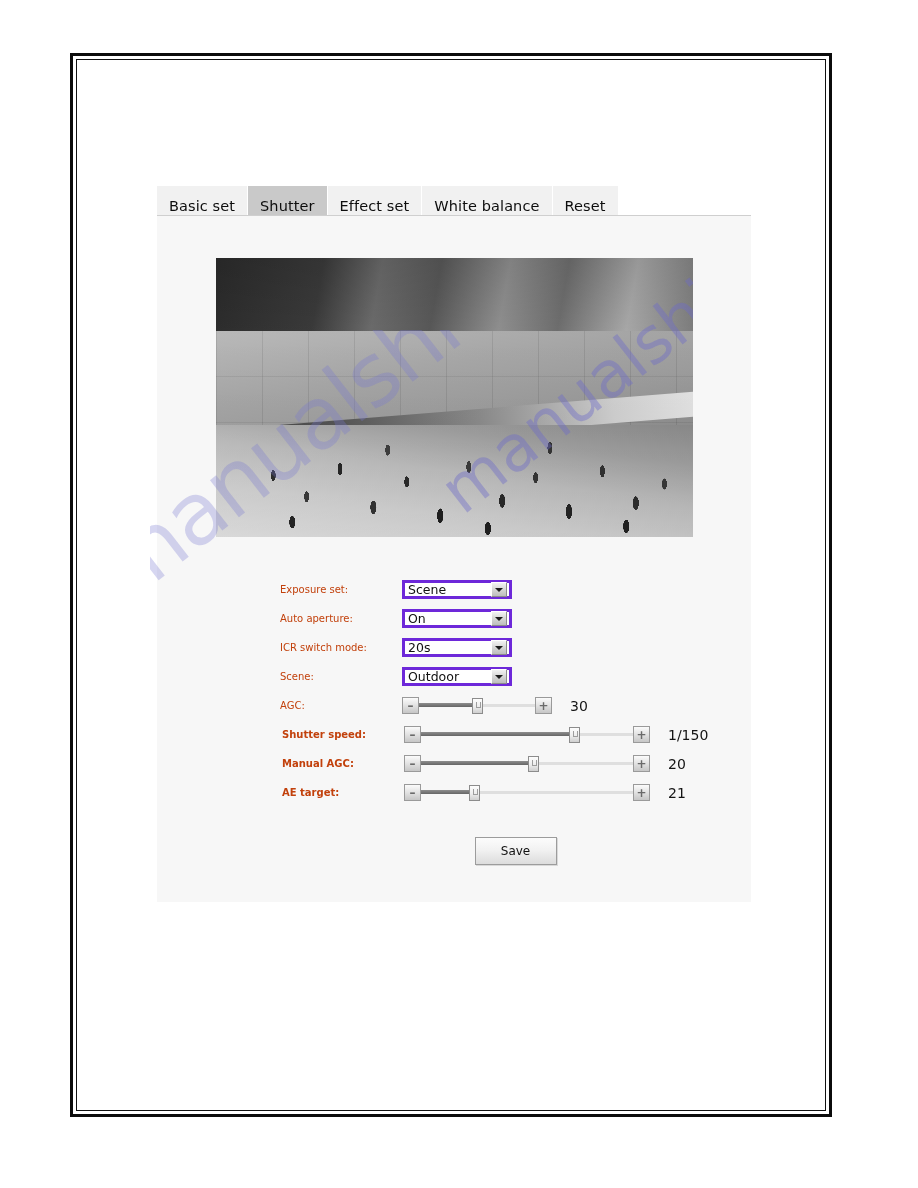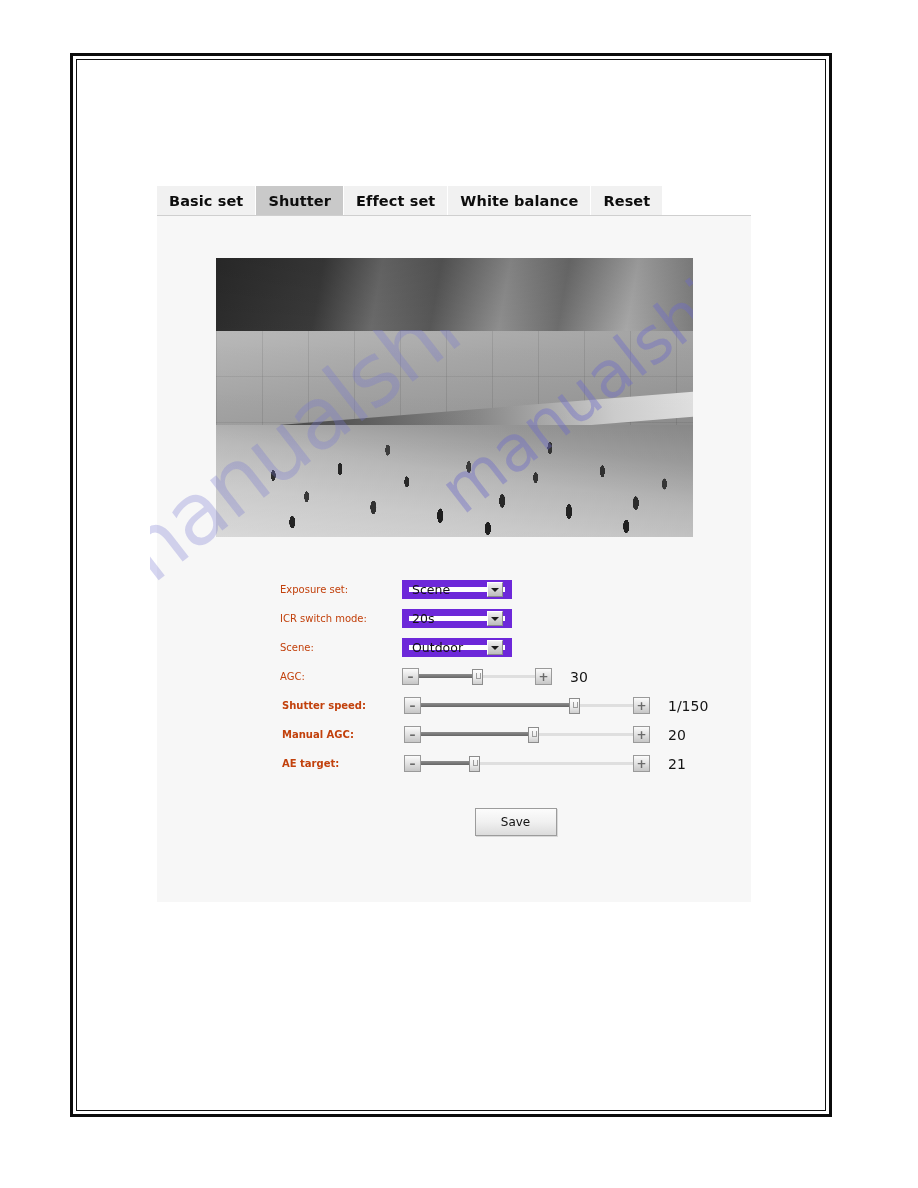"Basic set" .tab { align-items: center -> flex-start; font-weight: bold -> normal; padding: 4px 12px -> 12px 12px }
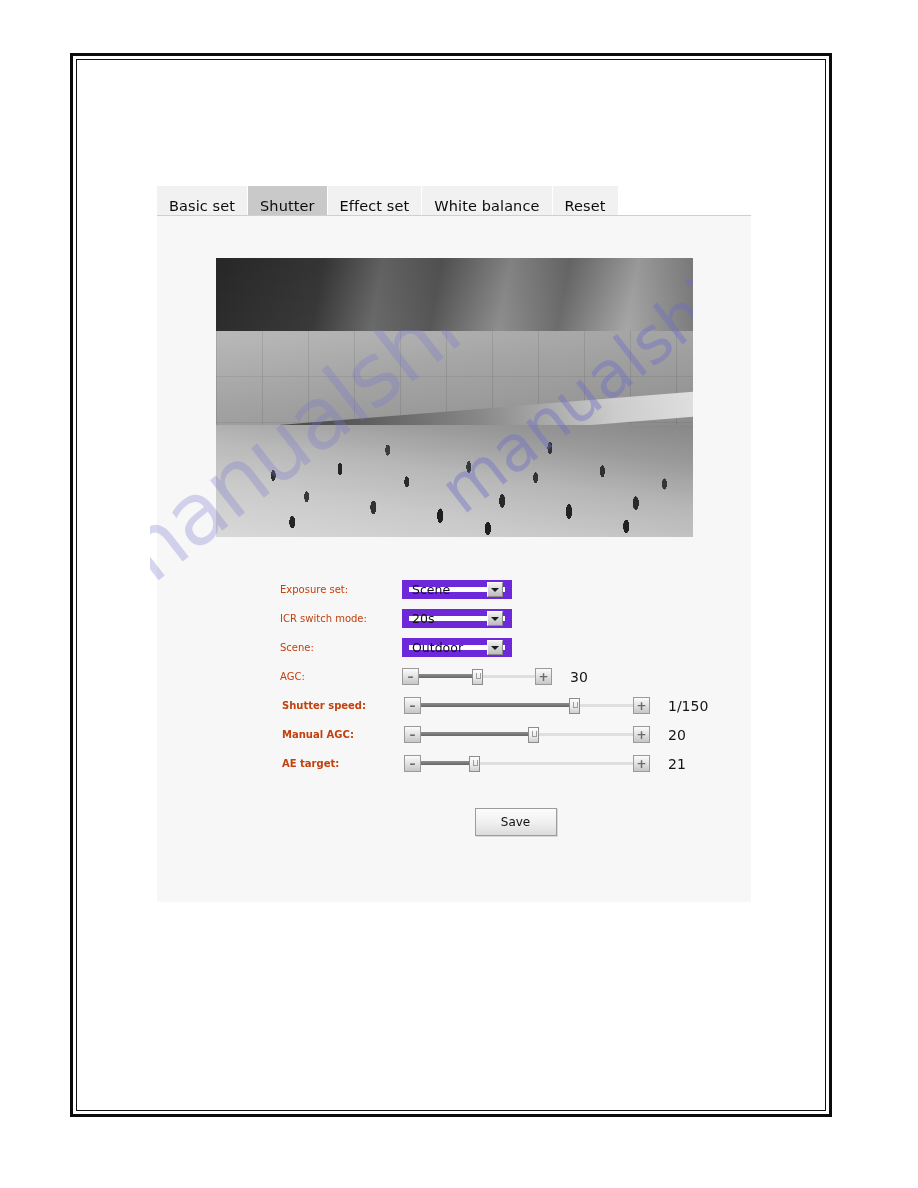"Scene" .sel { border: 7px solid #6d28d9 -> 3px solid #6d28d9 }
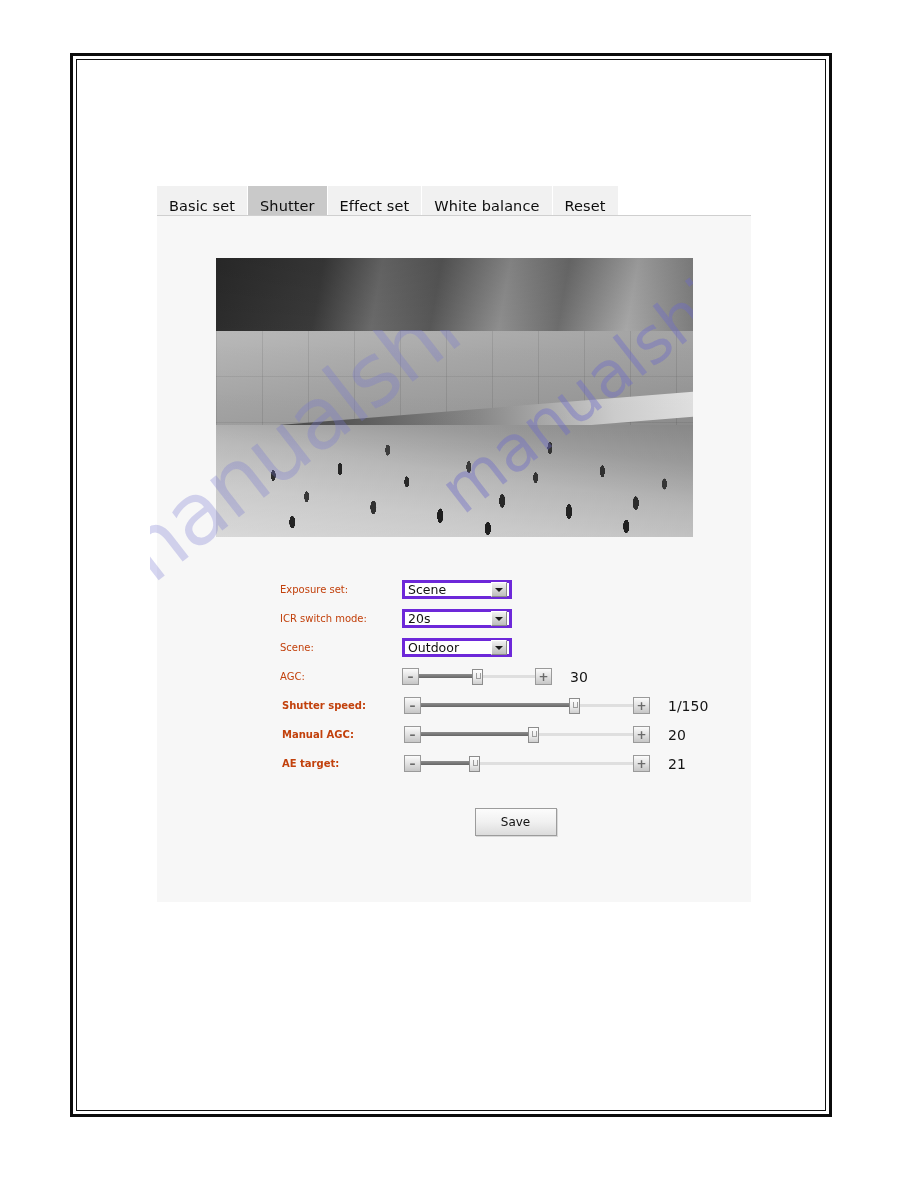"Auto aperture:" div.row { html: none -> <div> <div>Auto aperture:</div> <div> <span>On</span> <span> <i></i> </span> </div> </div> }
